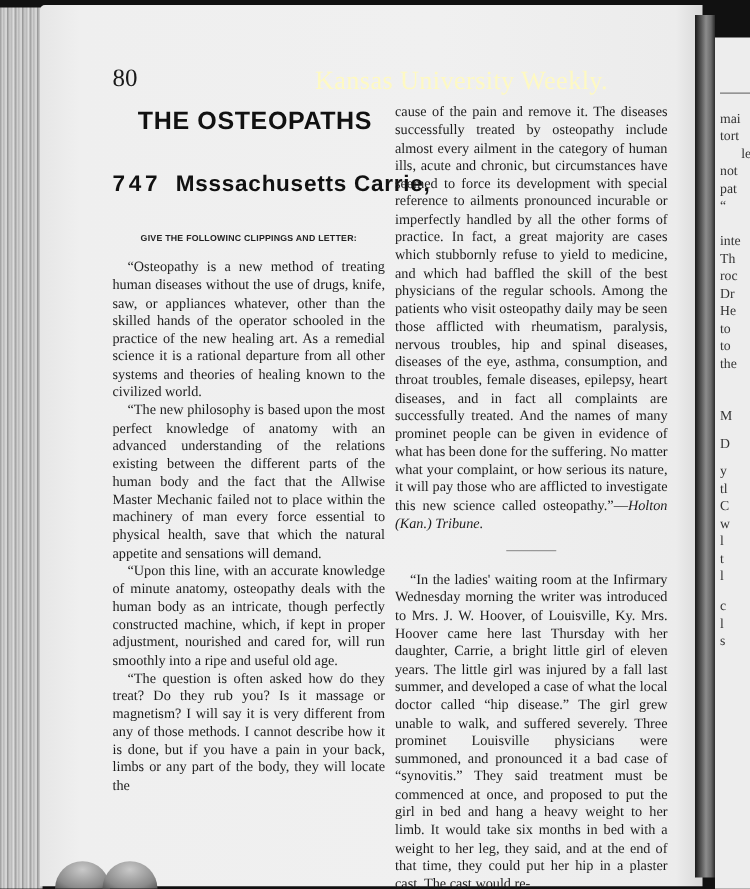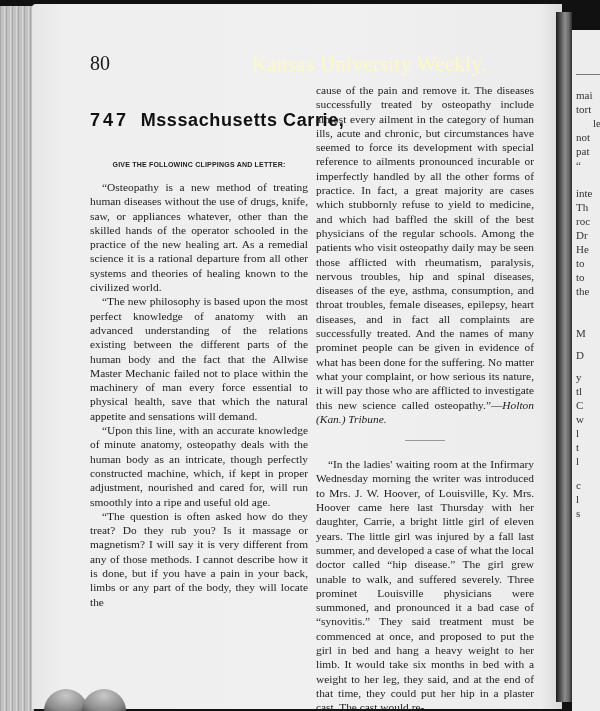"THE OSTEOPATHS" div.ad-title { html: none -> <div>THE OSTEOPATHS</div> }
